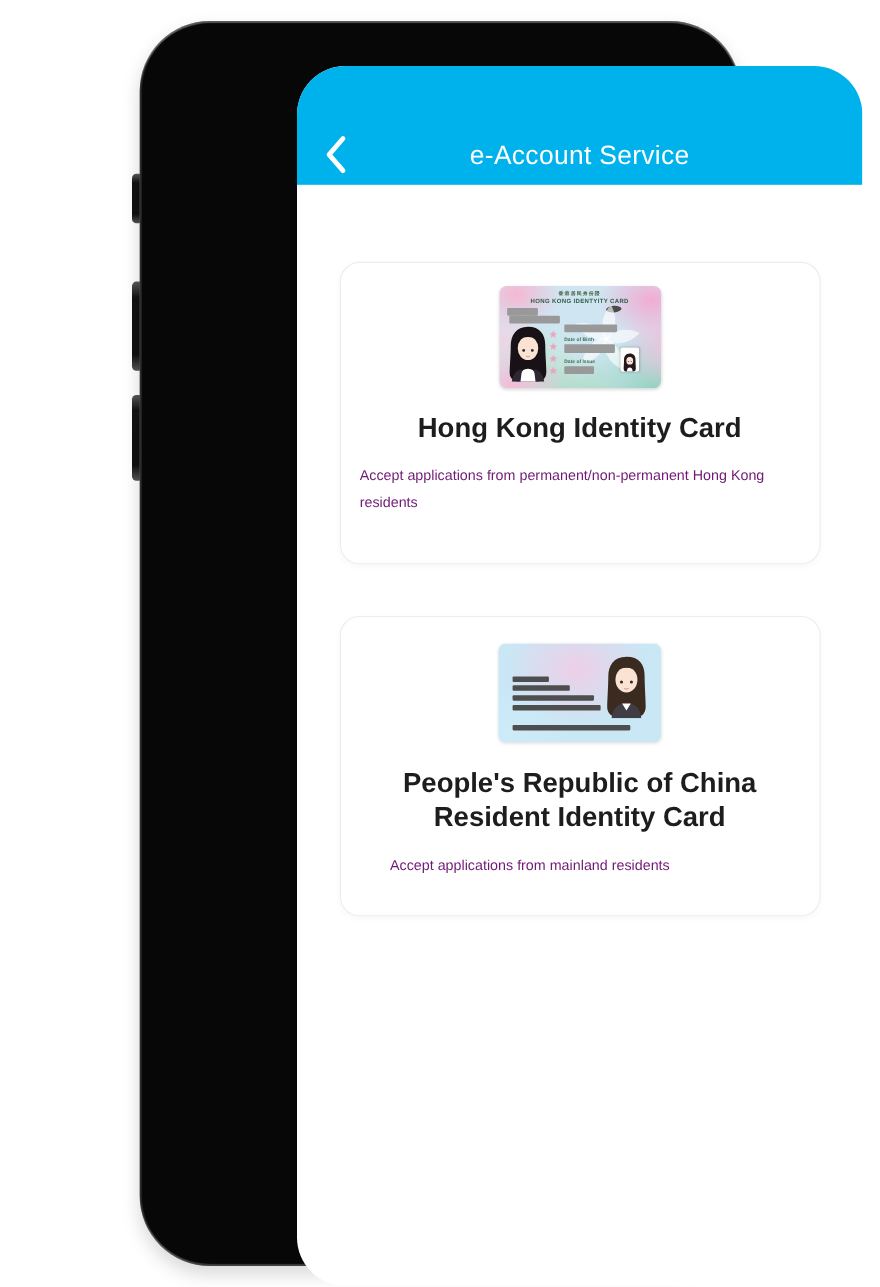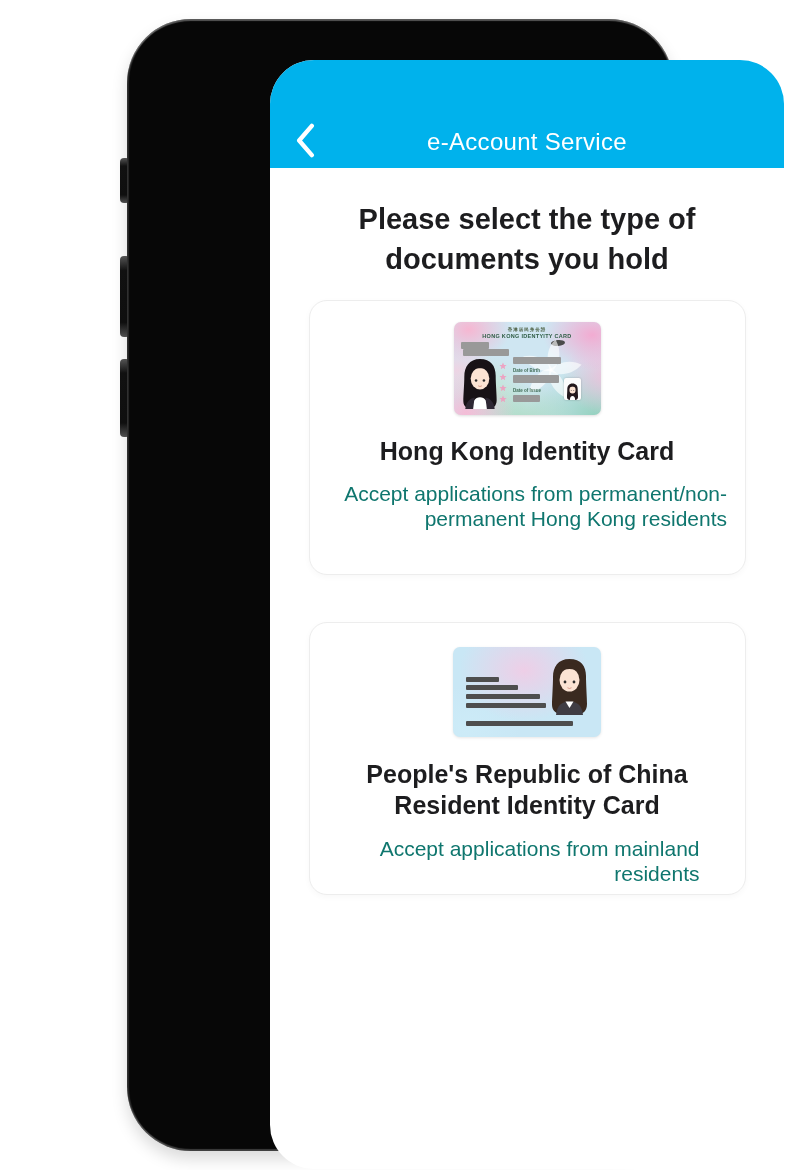"Please select the type of" h1.page-heading { html: <h1>Please select the type of documents you hold</h1> -> none }
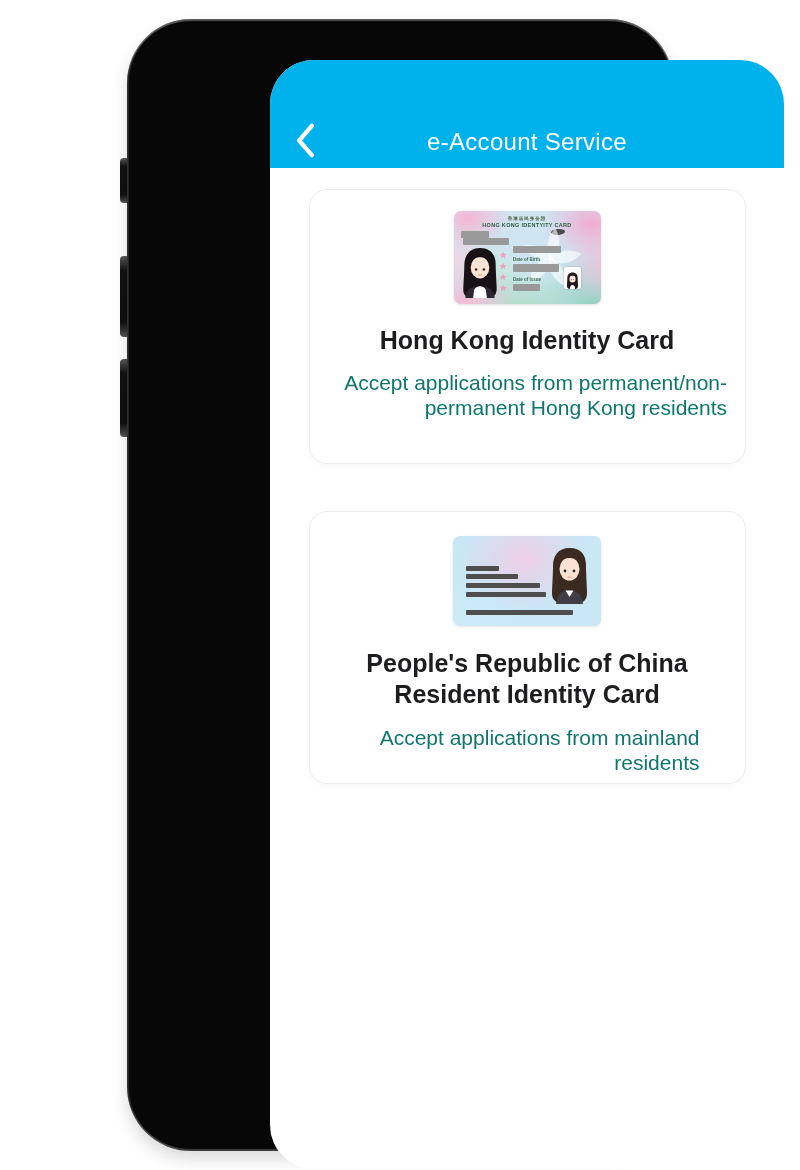"Hong Kong Identity Card" .card-hk { margin-top: 21px -> 70px }
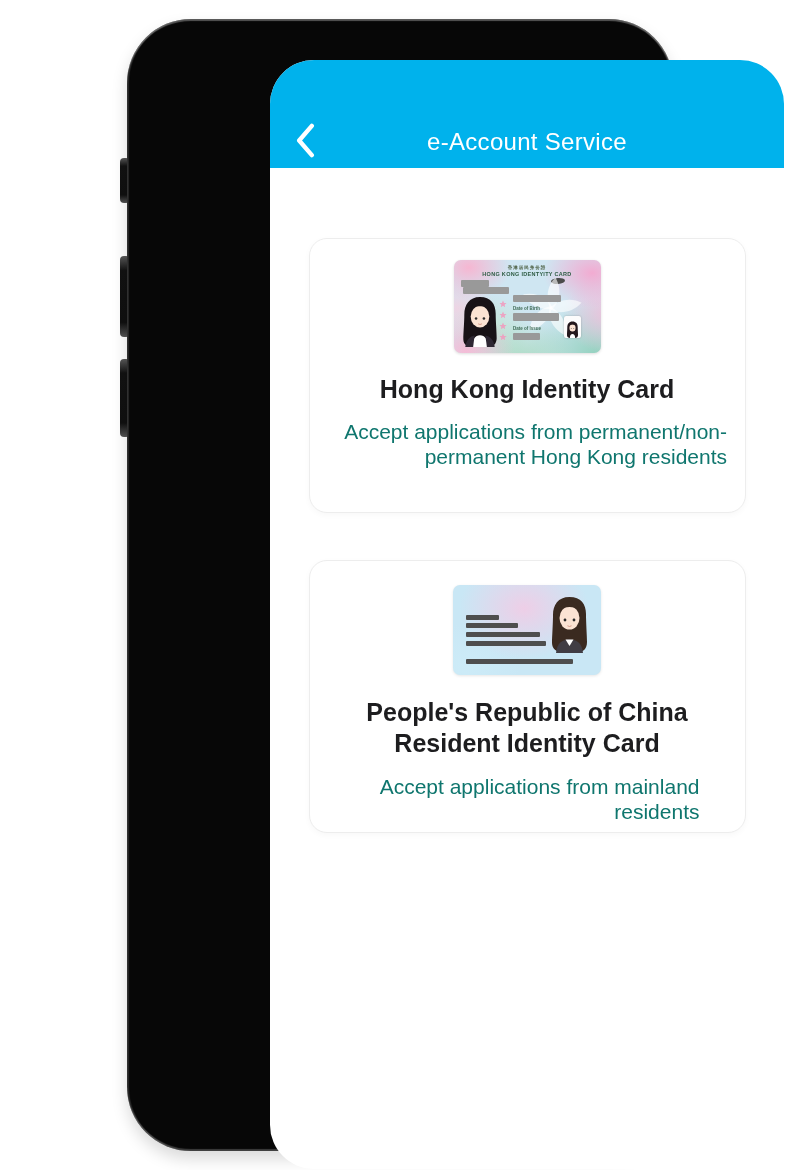"Accept applications from" .doc-desc { color: #0f766e -> #701a75; font-size: 21px -> 13px; text-align: right -> left }
